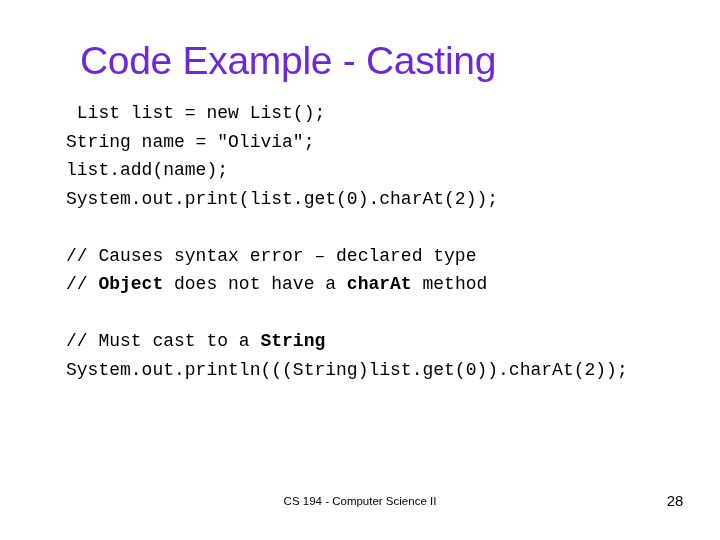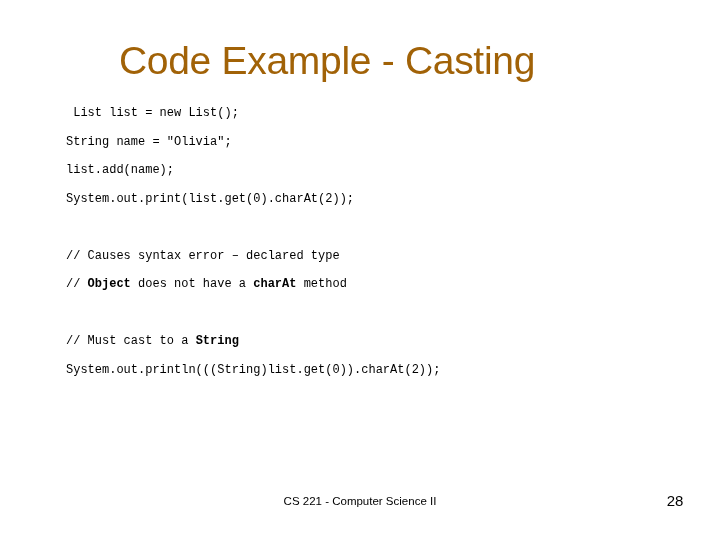"Code Example - Casting" .slide-title { color: #a16207 -> #6d28d9; padding-left: 39px -> none }
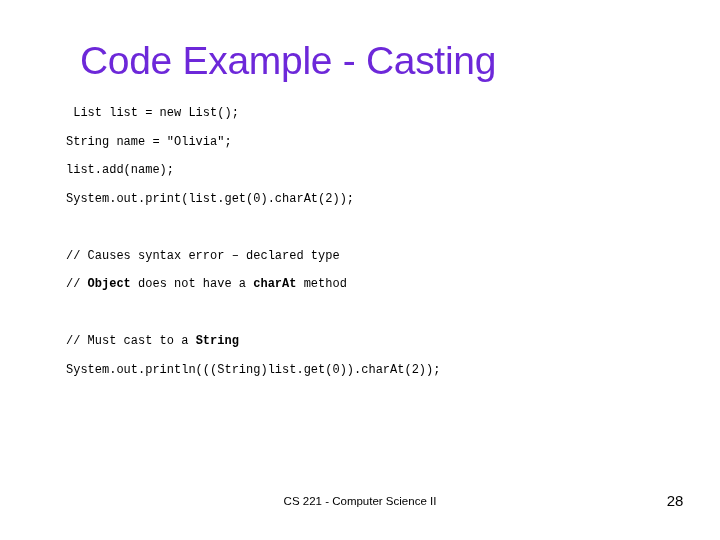"List list = new List();" .code-body { font-size: 12px -> 18px }
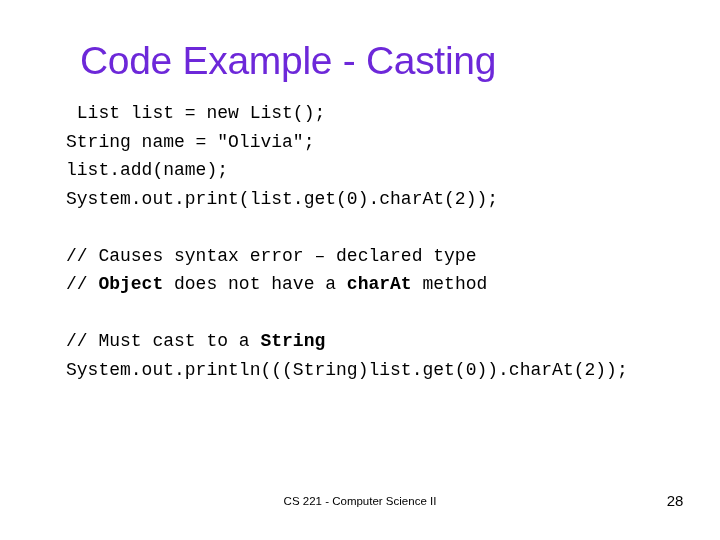"CS 221 - Computer Science" div.footer-center { text: 221 -> 194 }
